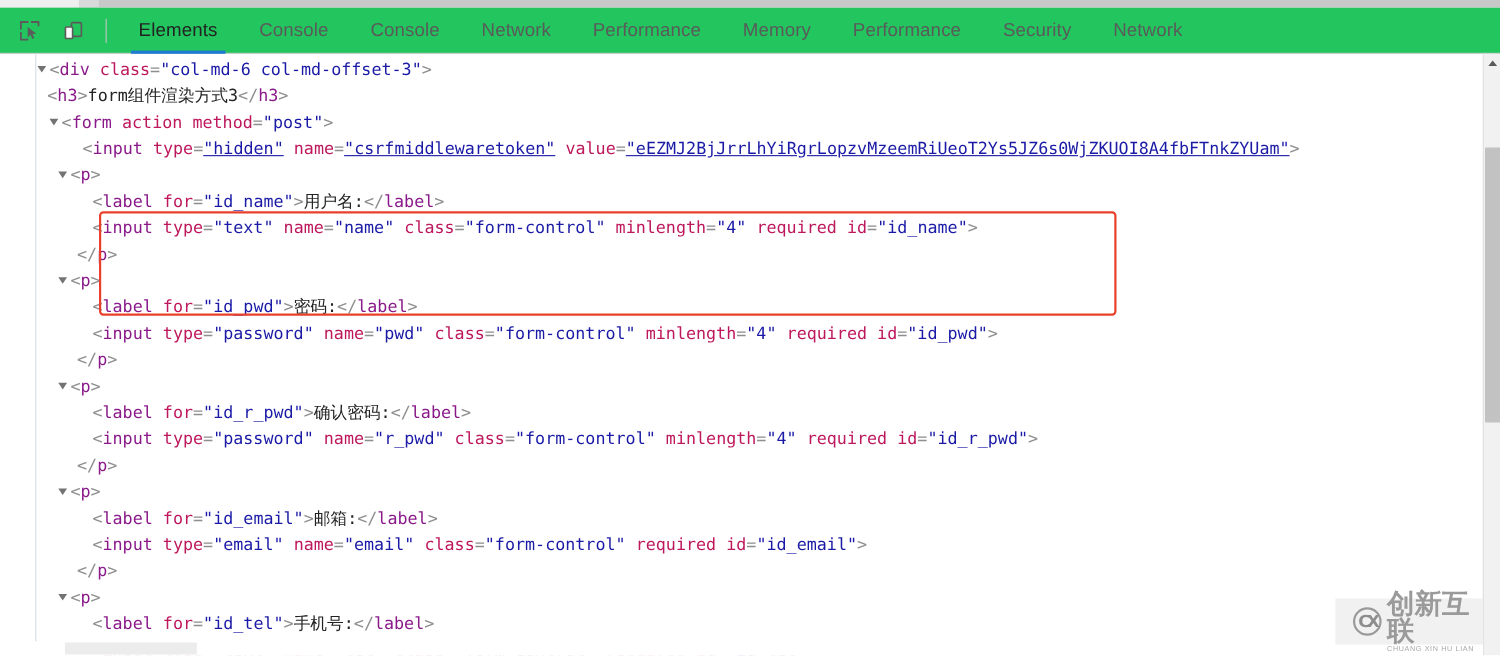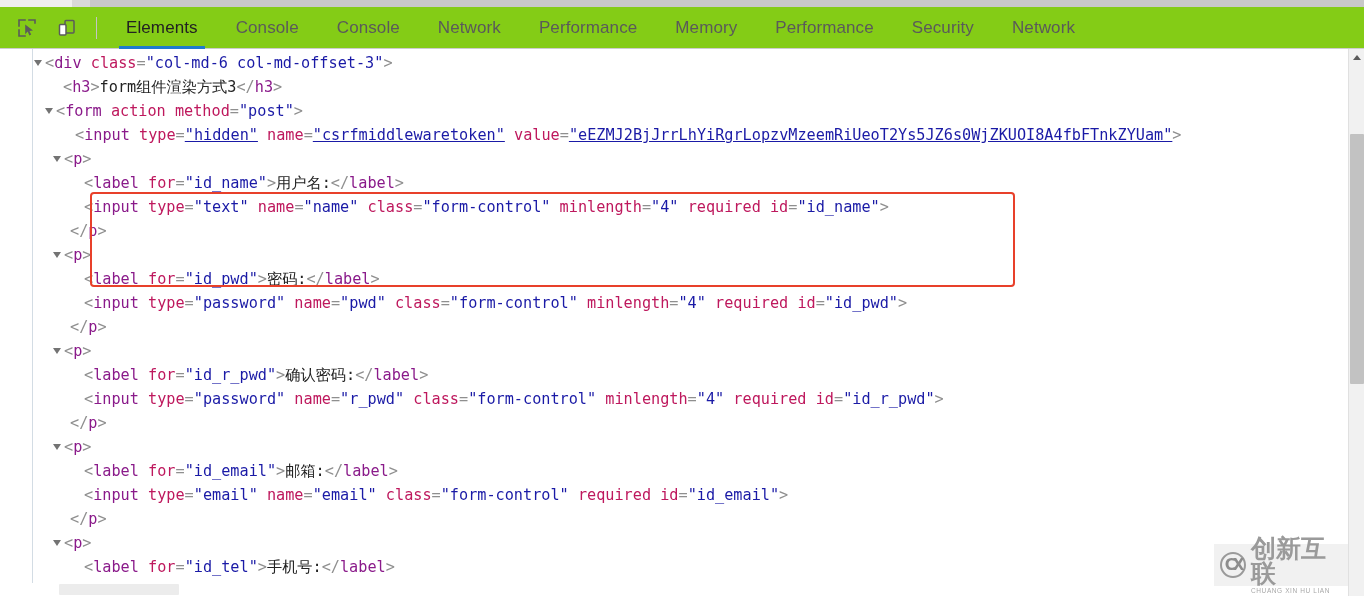"Elements" .toolbar { background: #84cc16 -> #22c55e }
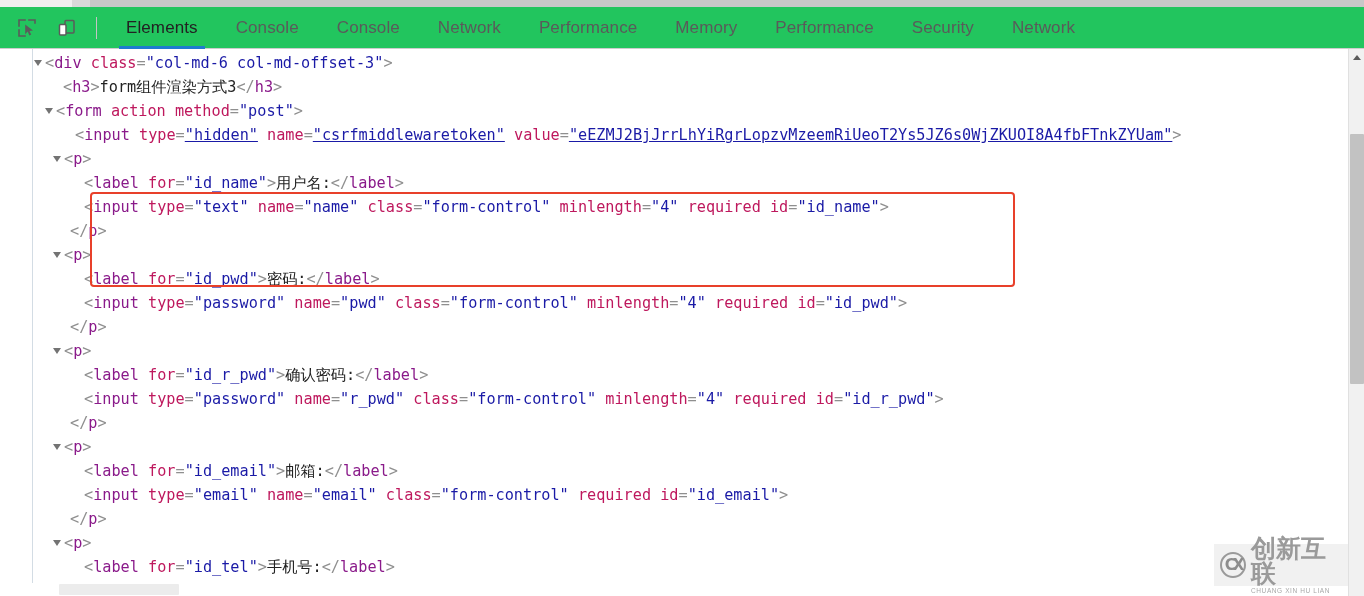"<h3>form组件渲染方式3</h3>" div.row { padding-left: 20px -> none }
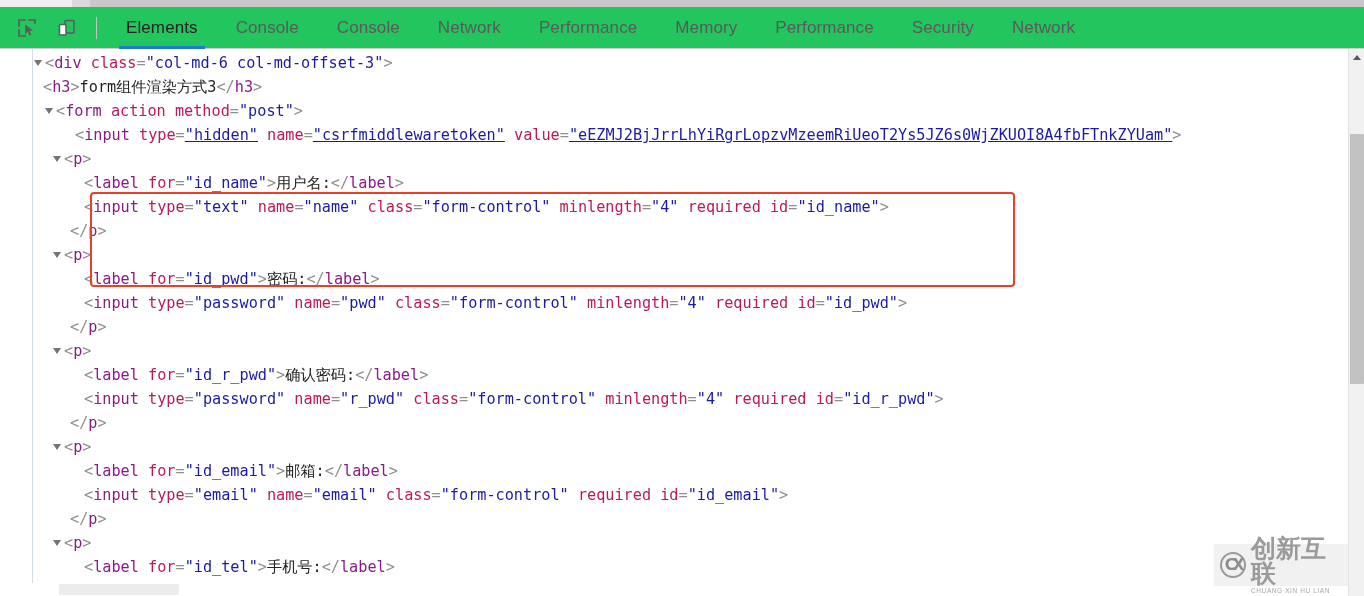"CX" .watermark { padding-left: 4px -> 14px }
